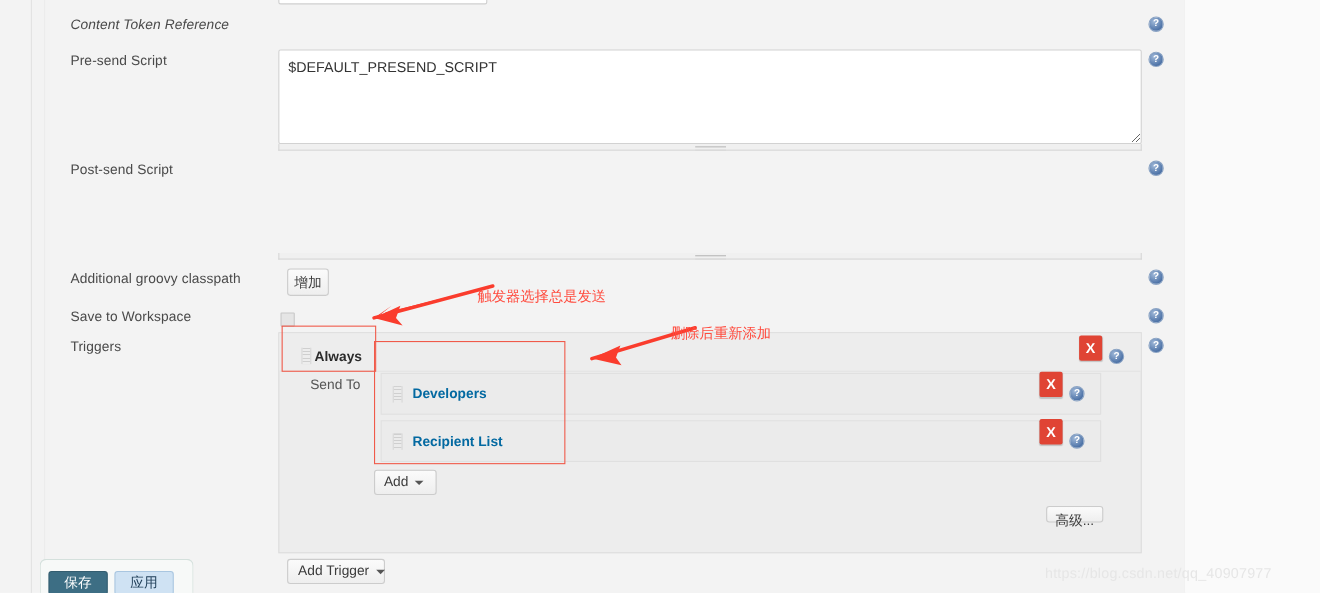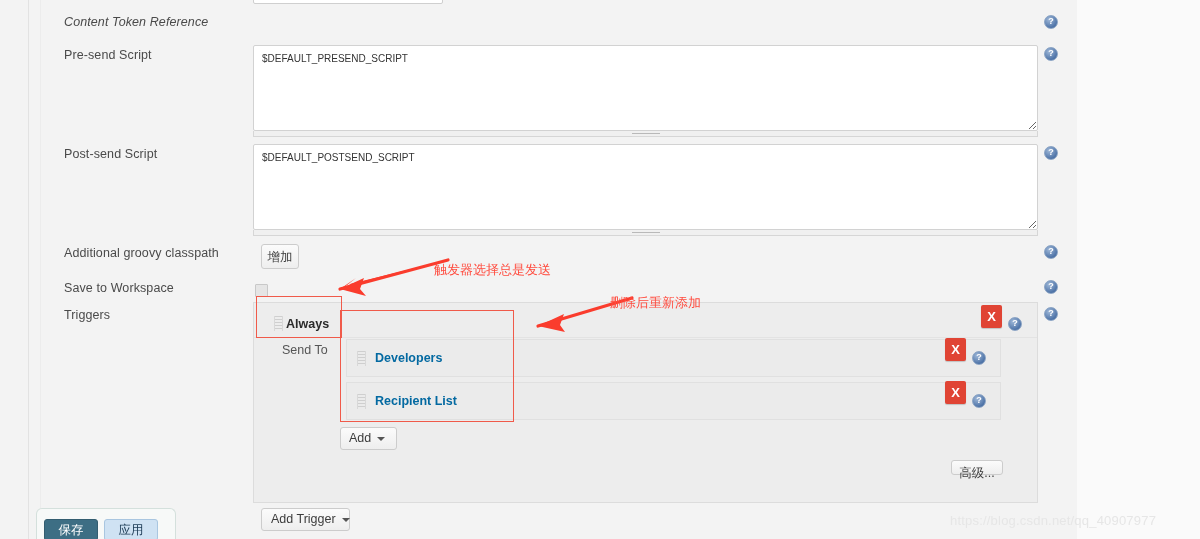"$DEFAULT_PRESEND_SCRIPT" textarea.script-box { font-size: 10px -> 13px }
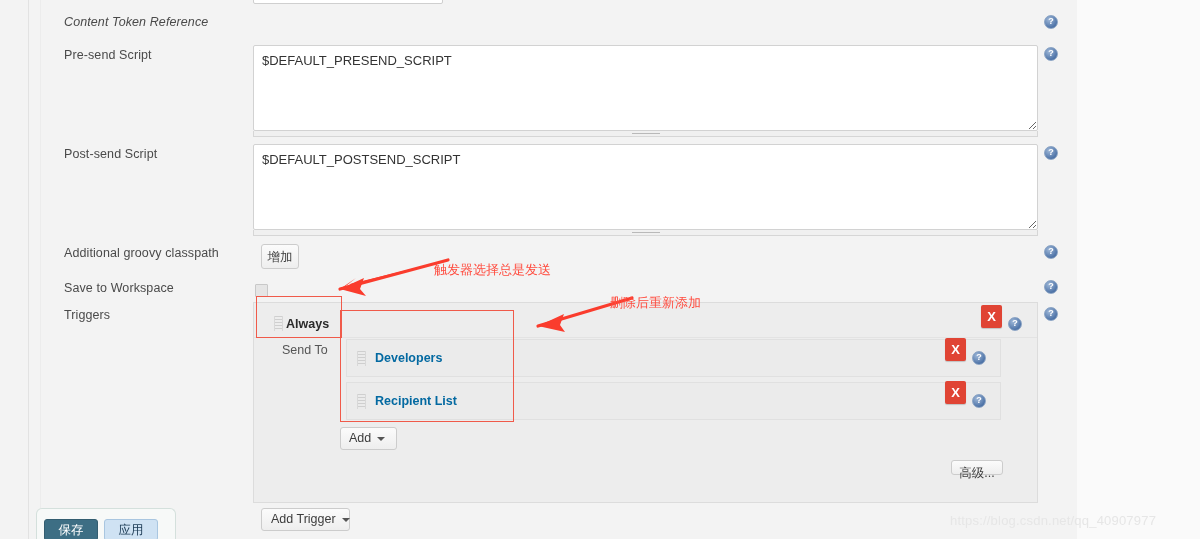"$DEFAULT_POSTSEND_SCRIPT" textarea.script-box { html: <textarea>$DEFAULT_POSTSEND_SCRIPT</textarea> -> none }
